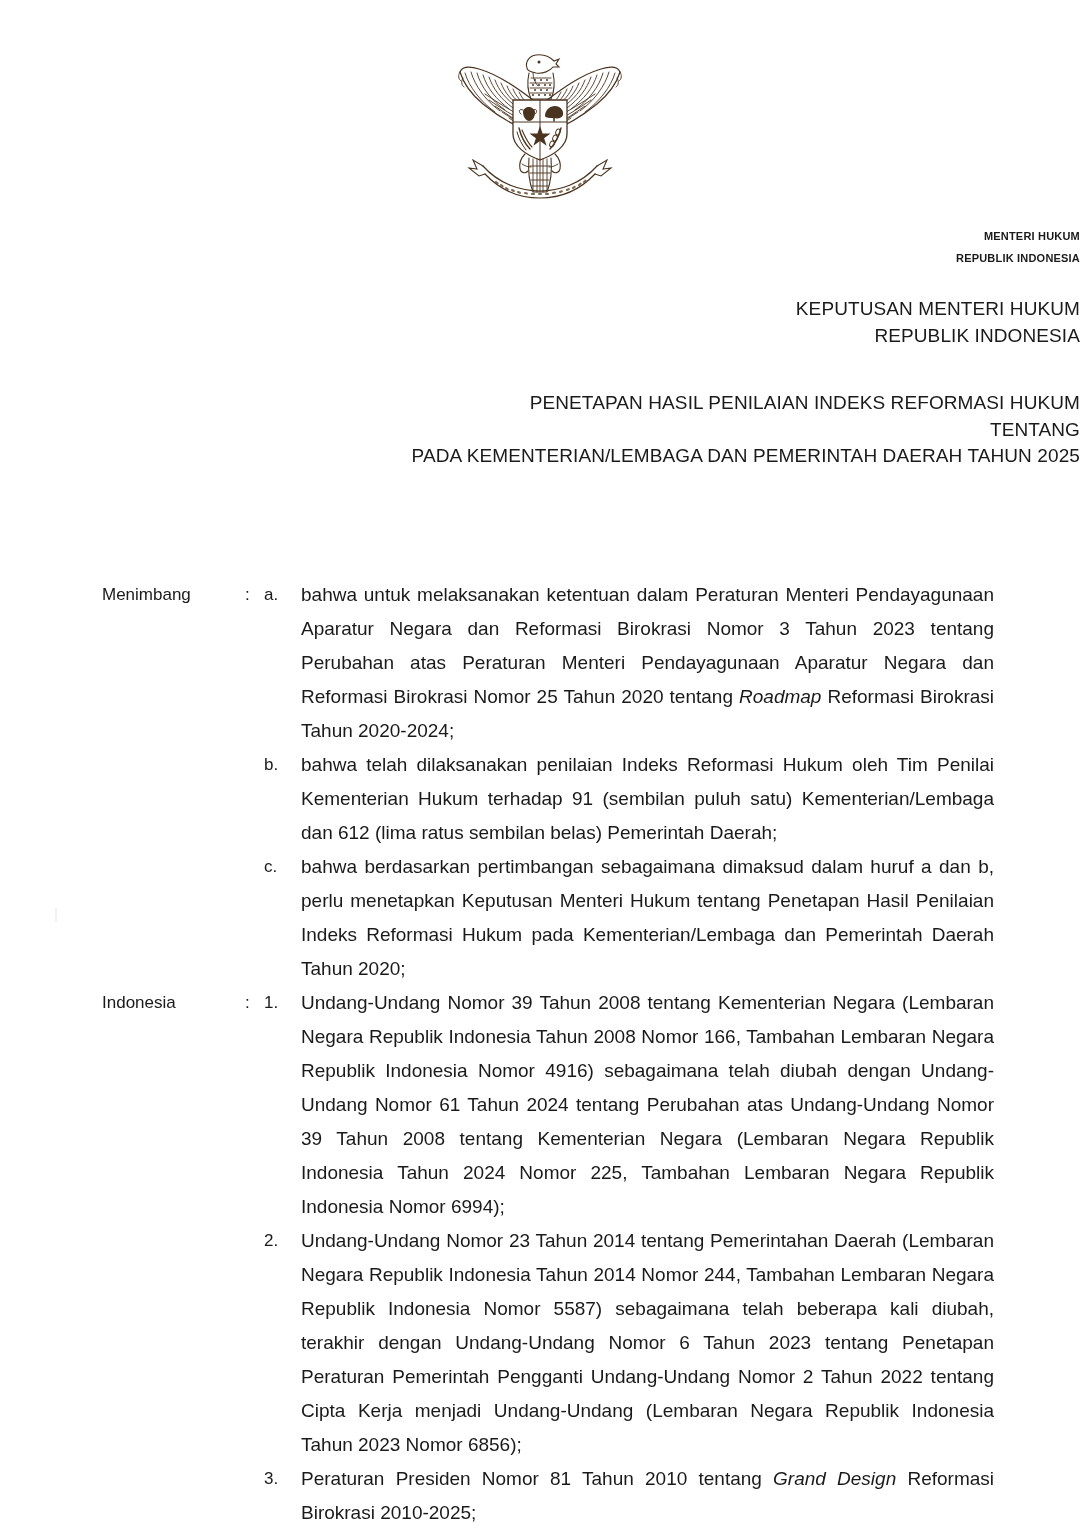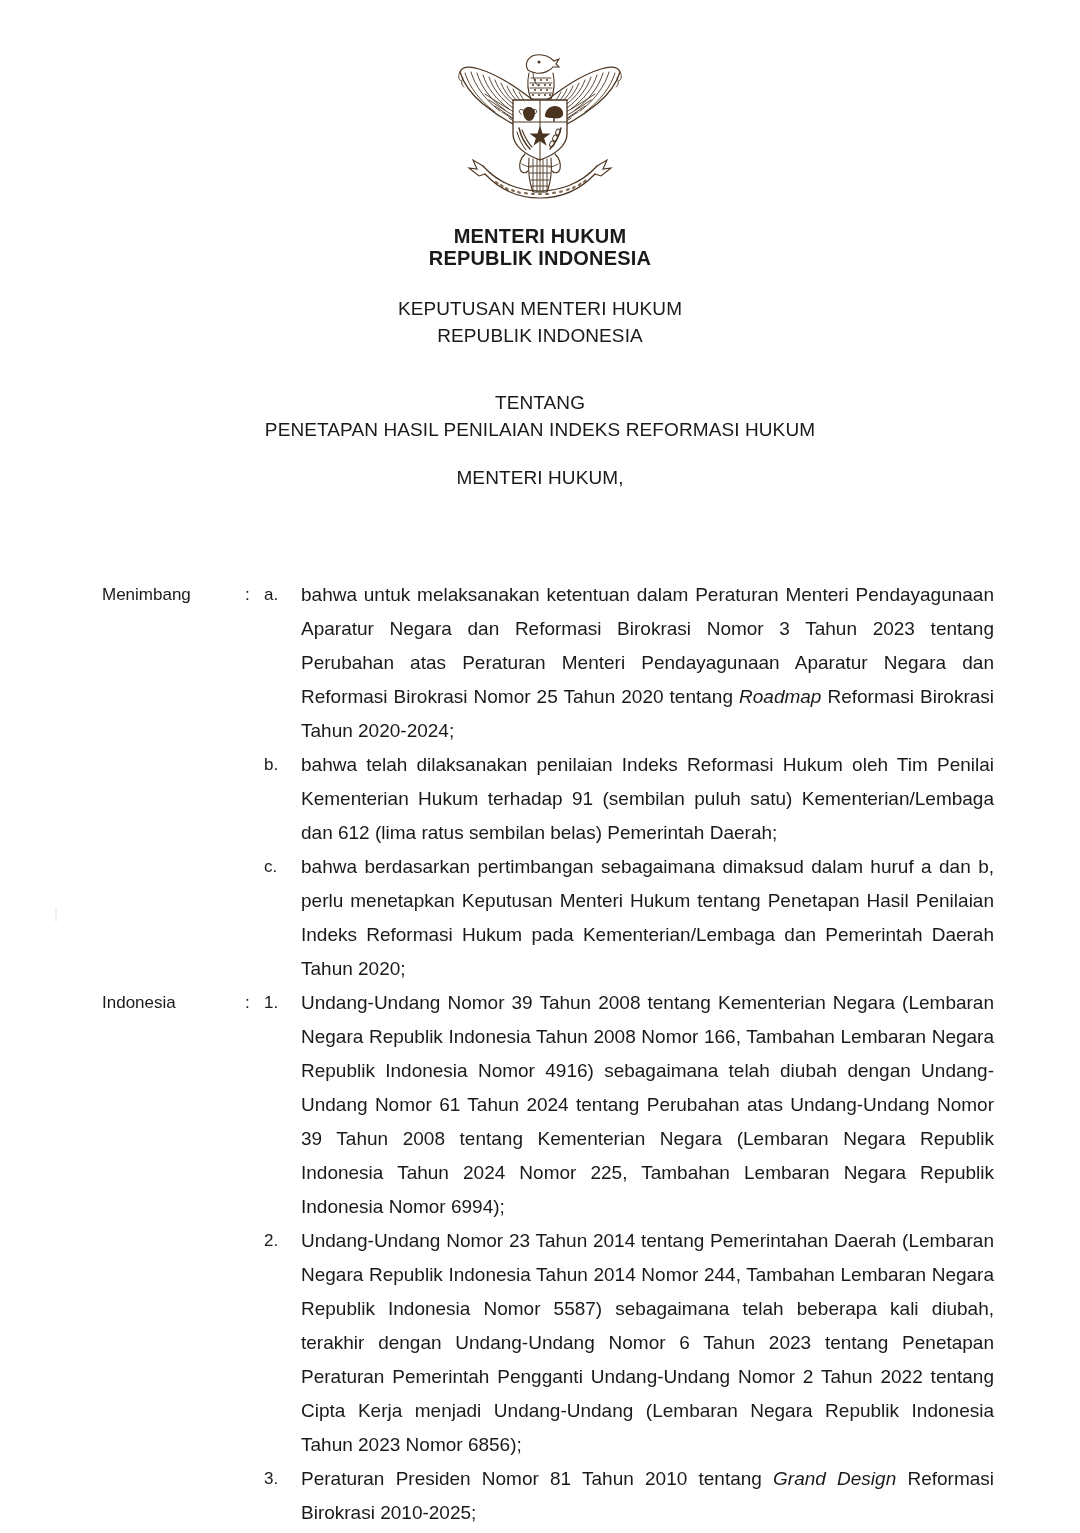"MENTERI HUKUM" .ministry-header { font-size: 20px -> 11px; text-align: center -> right }
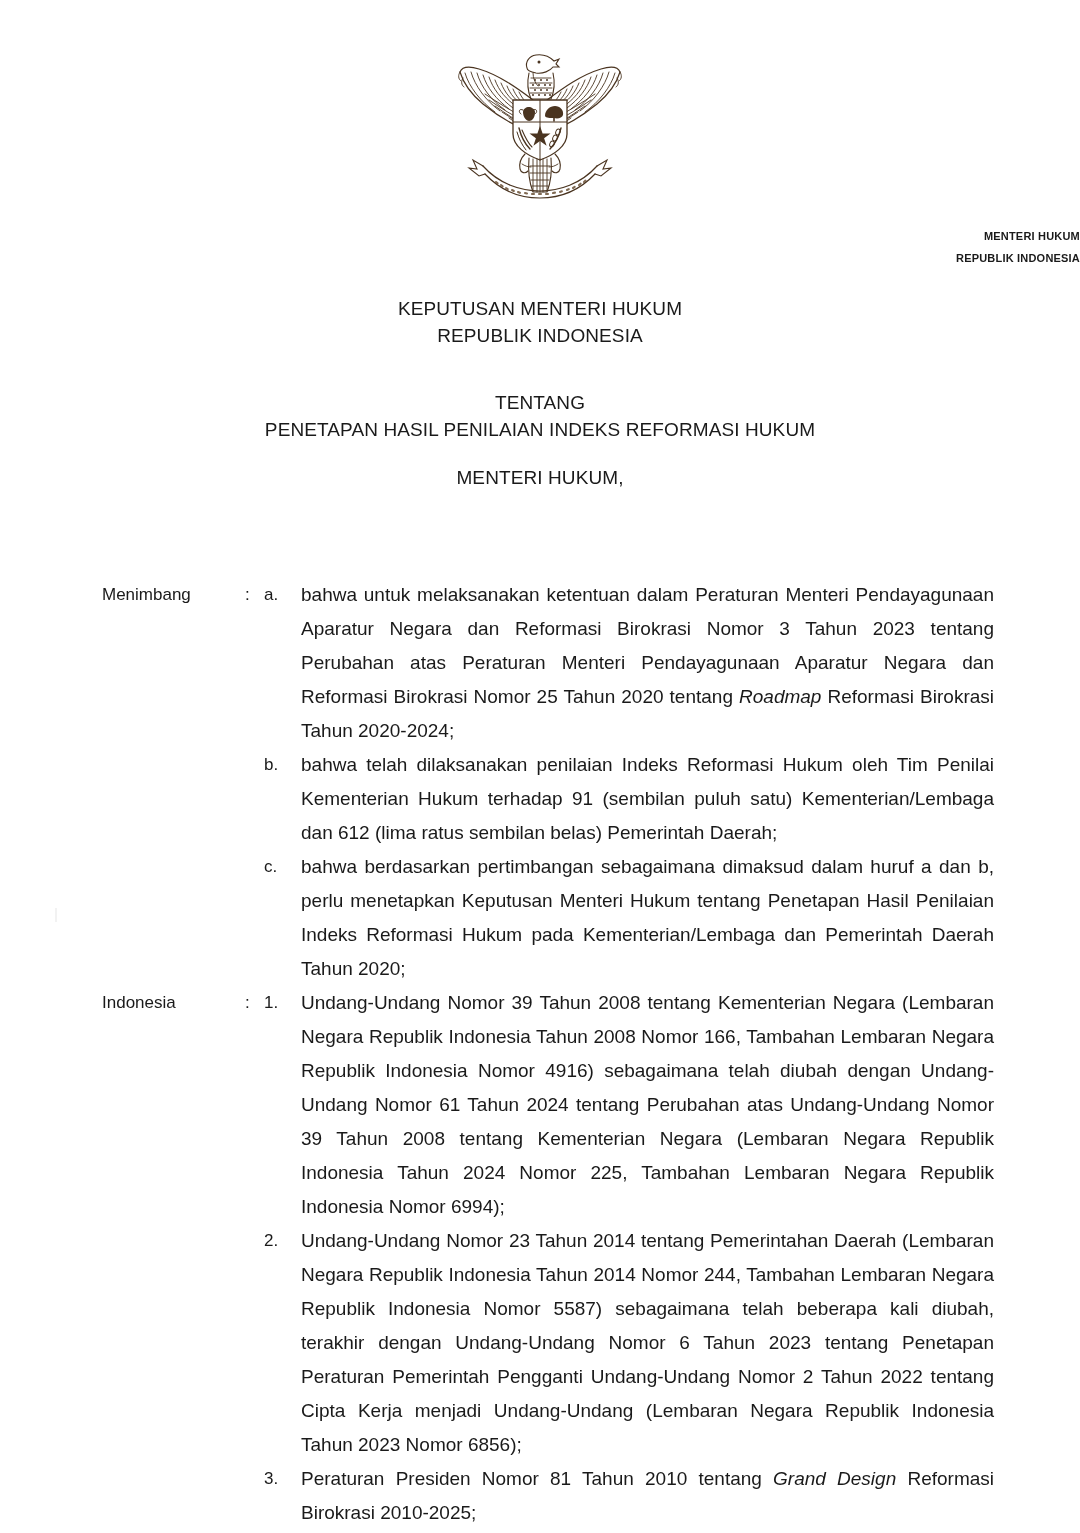"KEPUTUSAN MENTERI HUKUM" .title-block { text-align: center -> right }
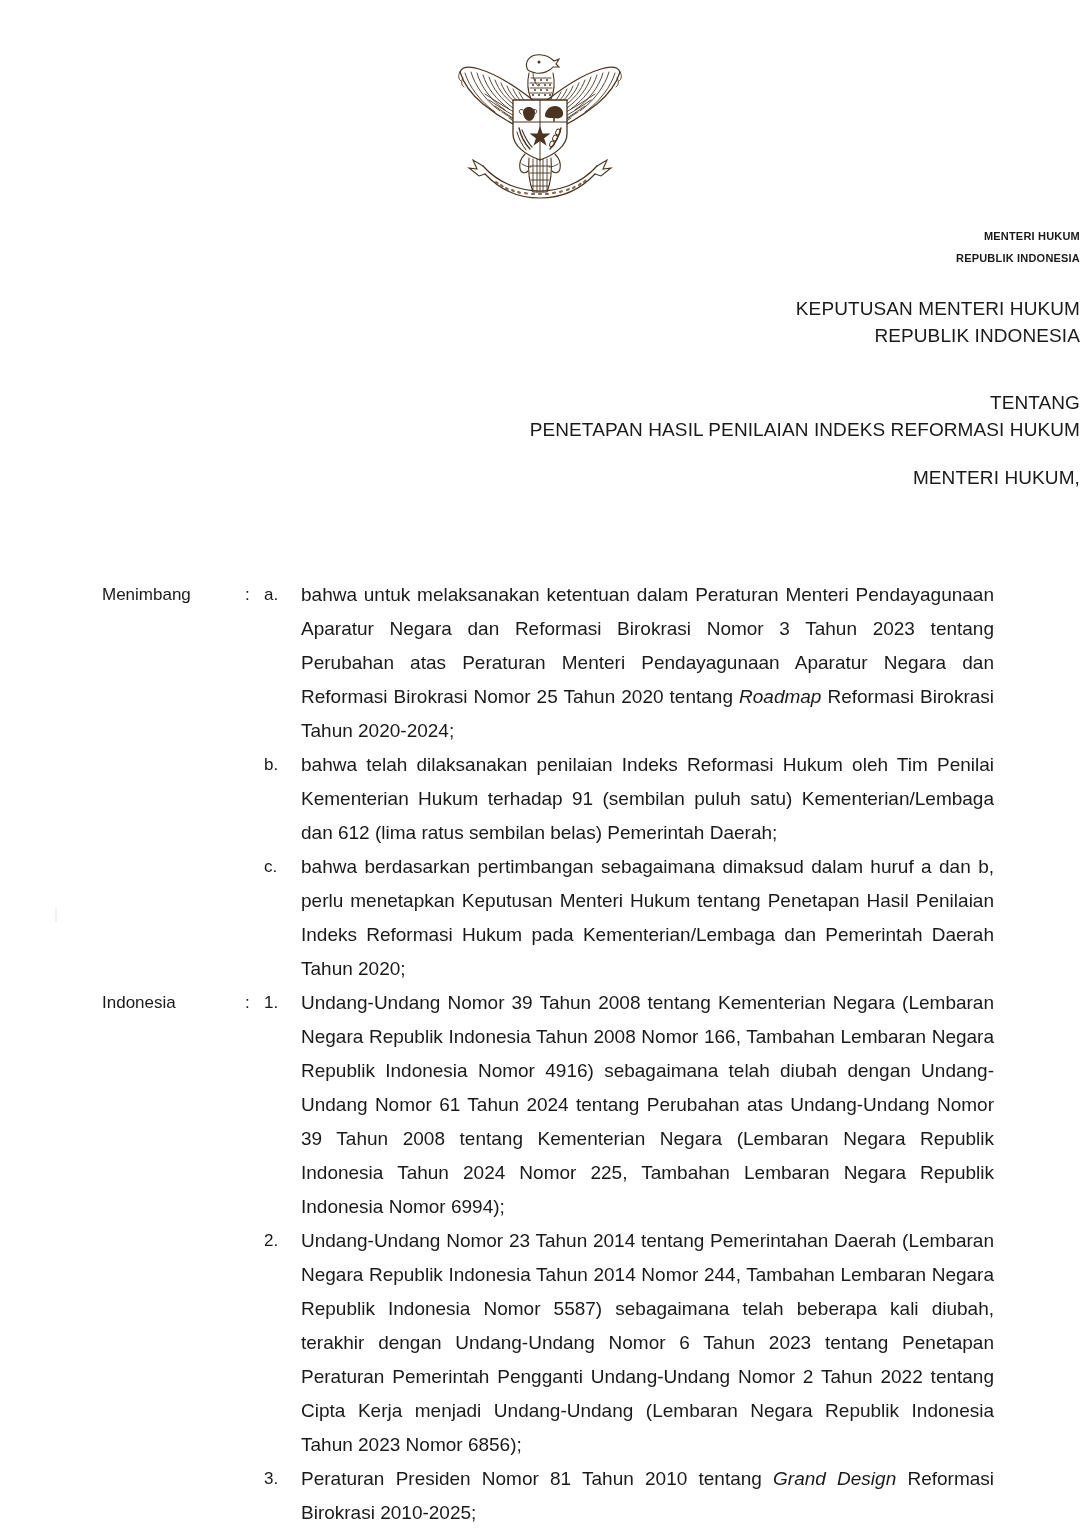"TENTANG" div { order: before "PENETAPAN HASIL PENILAIAN INDEKS" -> after "PENETAPAN HASIL PENILAIAN INDEKS" }
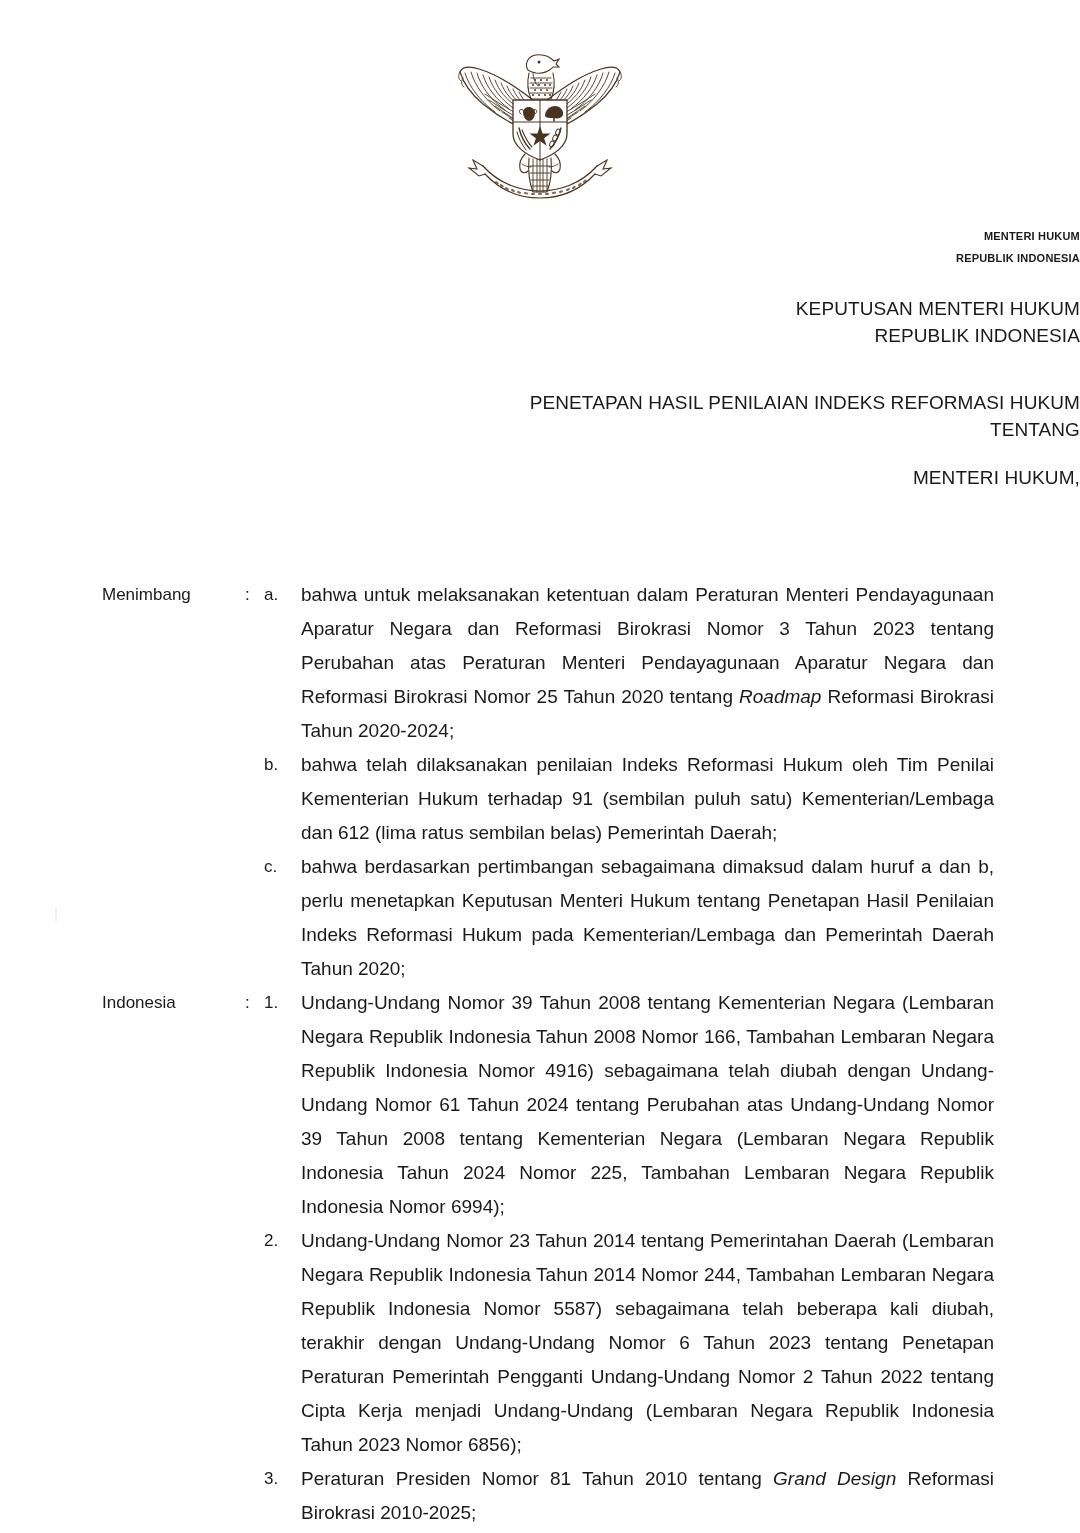"PADA KEMENTERIAN/LEMBAGA DAN PEMERINTAH" div { html: none -> <div>PADA KEMENTERIAN/LEMBAGA DAN PEMERINTAH DAERAH TAHUN 2025</div> }
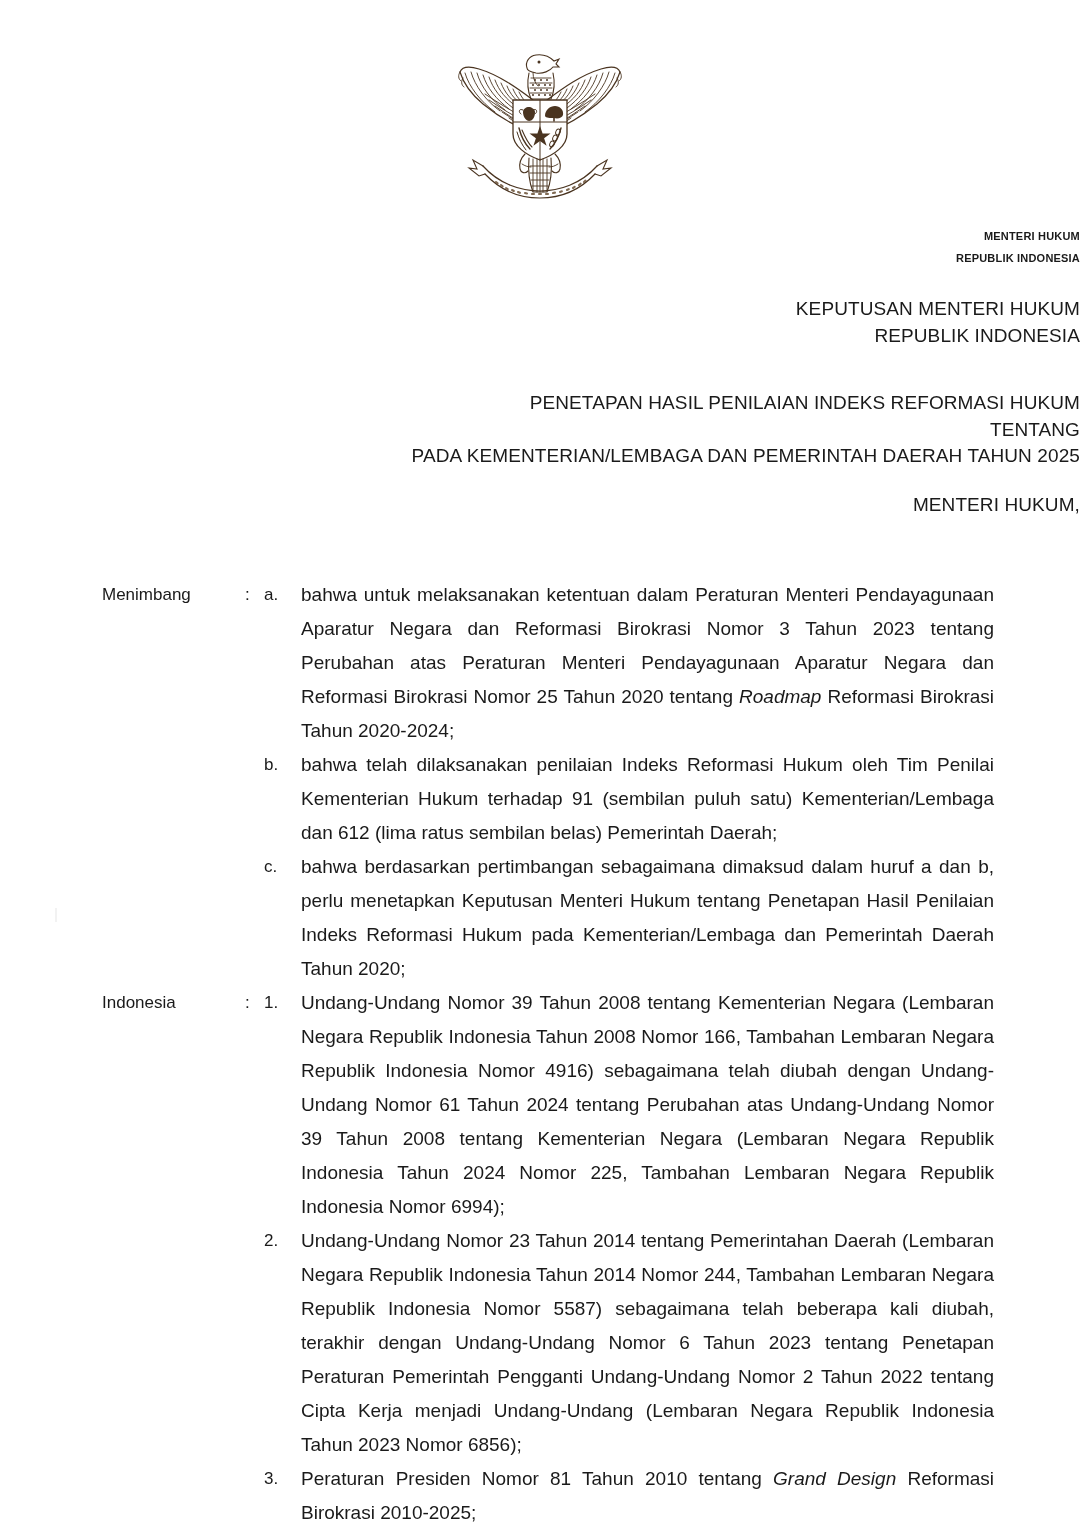"MENTERI HUKUM," div { html: <div>MENTERI HUKUM,</div> -> none }
